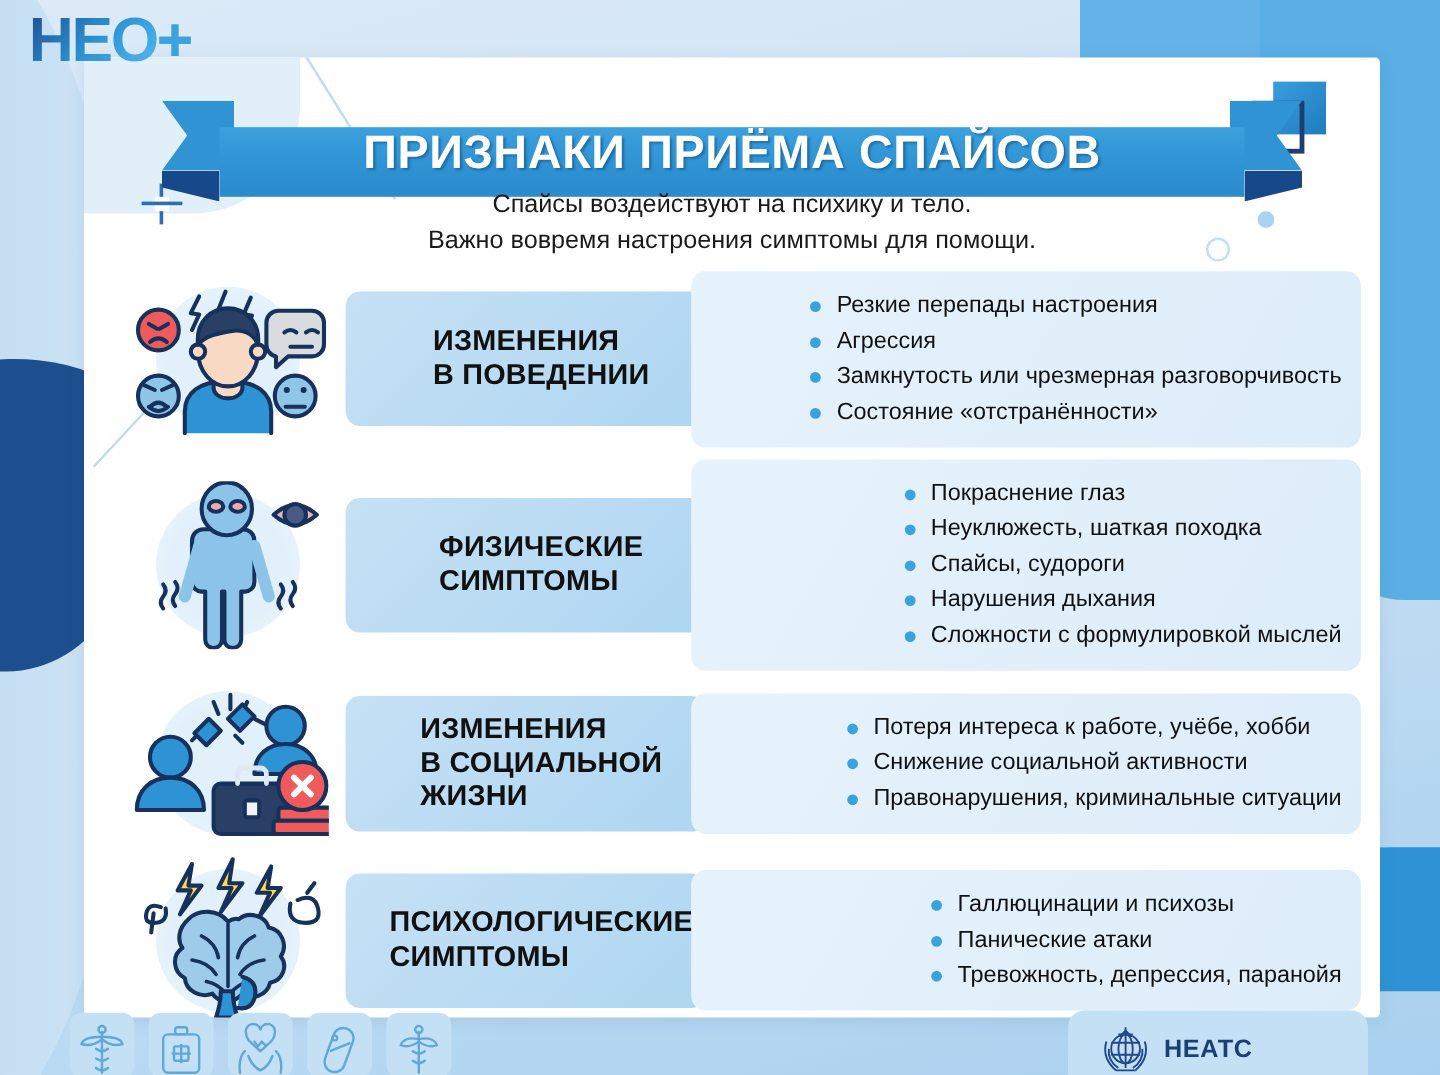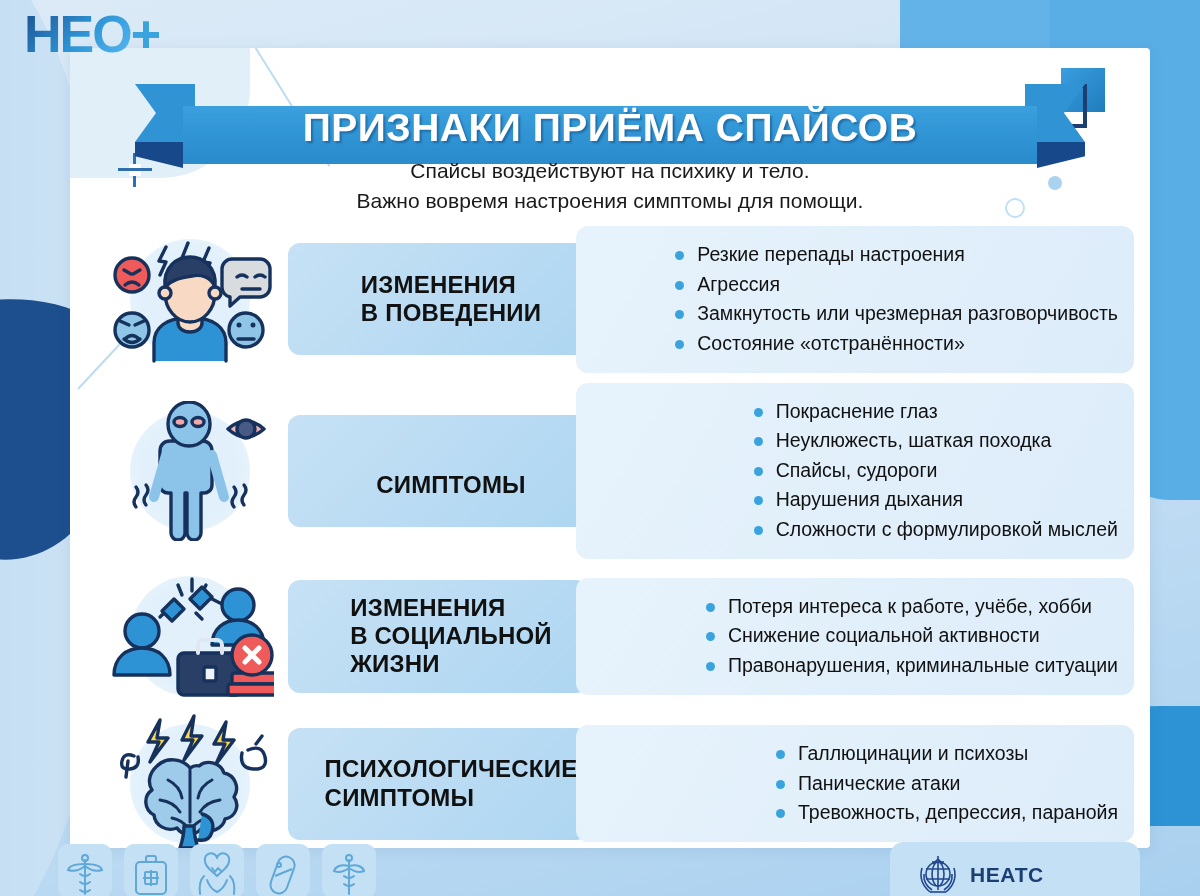"ФИЗИЧЕСКИЕ" span { html: none -> <span>ФИЗИЧЕСКИЕ</span> }
